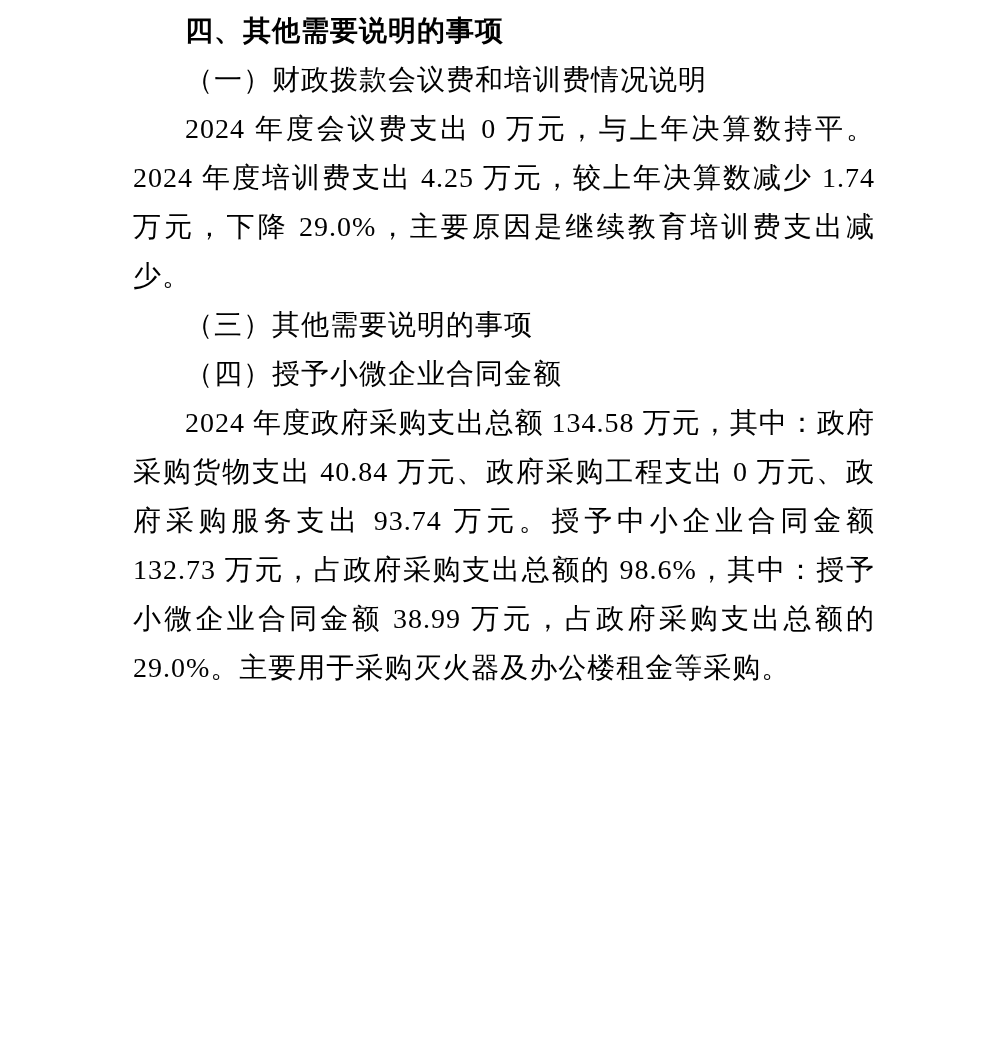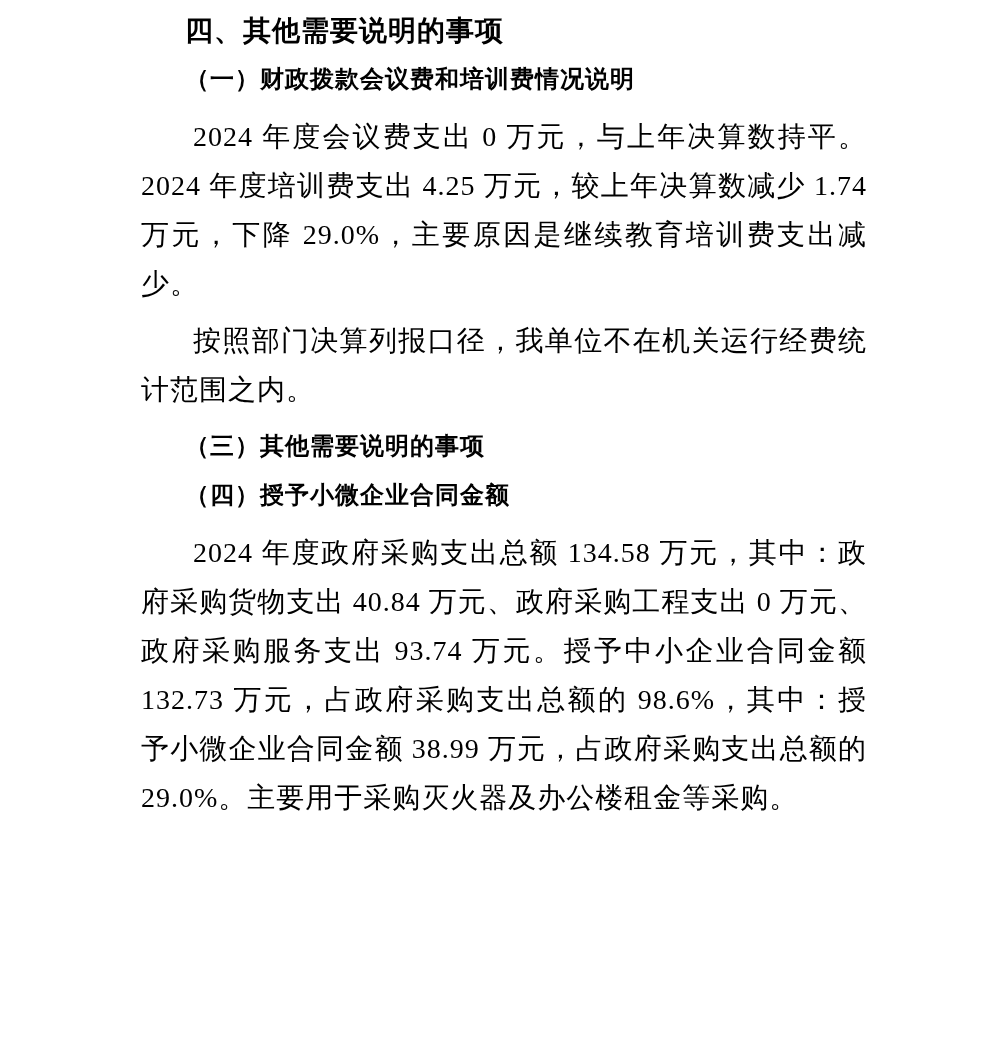"（一）财政拨款会议费和培训费情况说明" .h2 { font-size: 24px -> 28px; font-weight: 700 -> 400 }
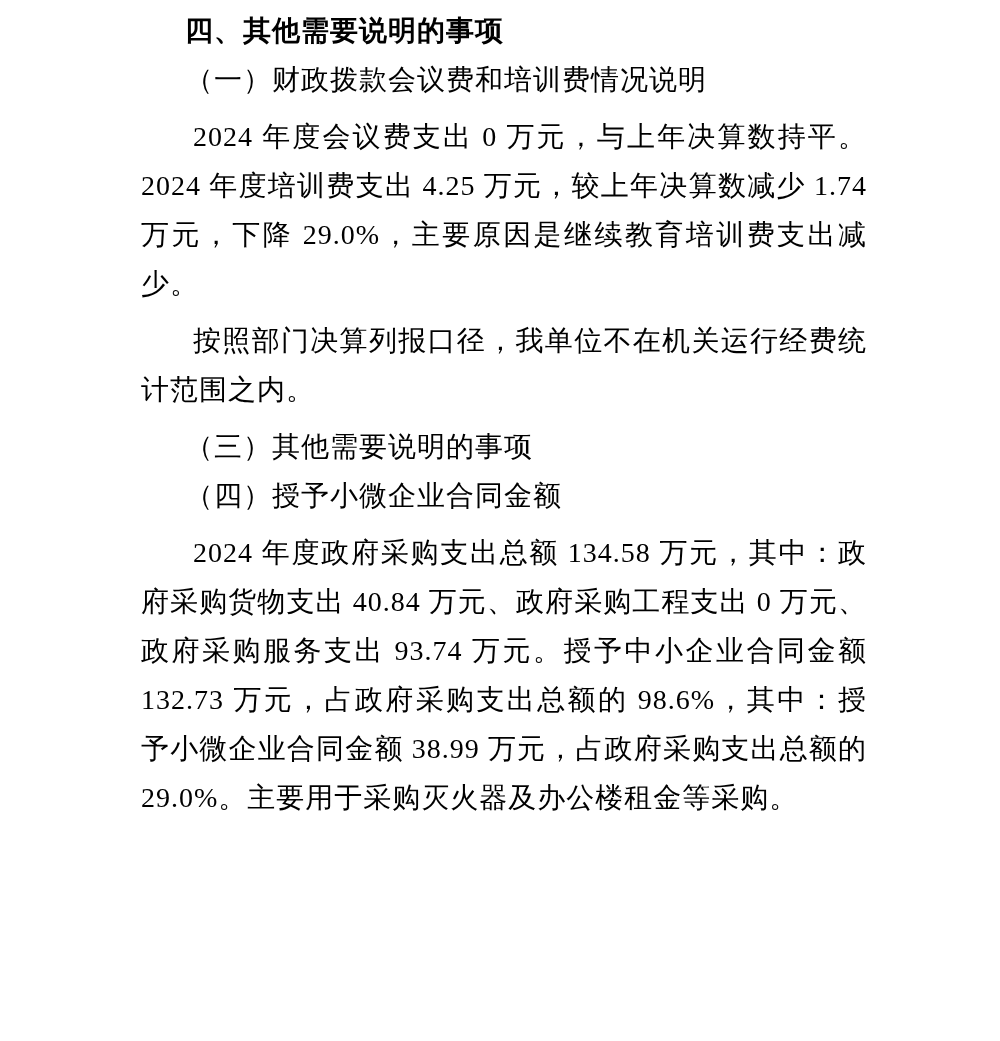"2024 年度会议费支出 0 万元，与上年决算数持平。2024 年度培训费支出" .para { margin: 8px -> 0 }
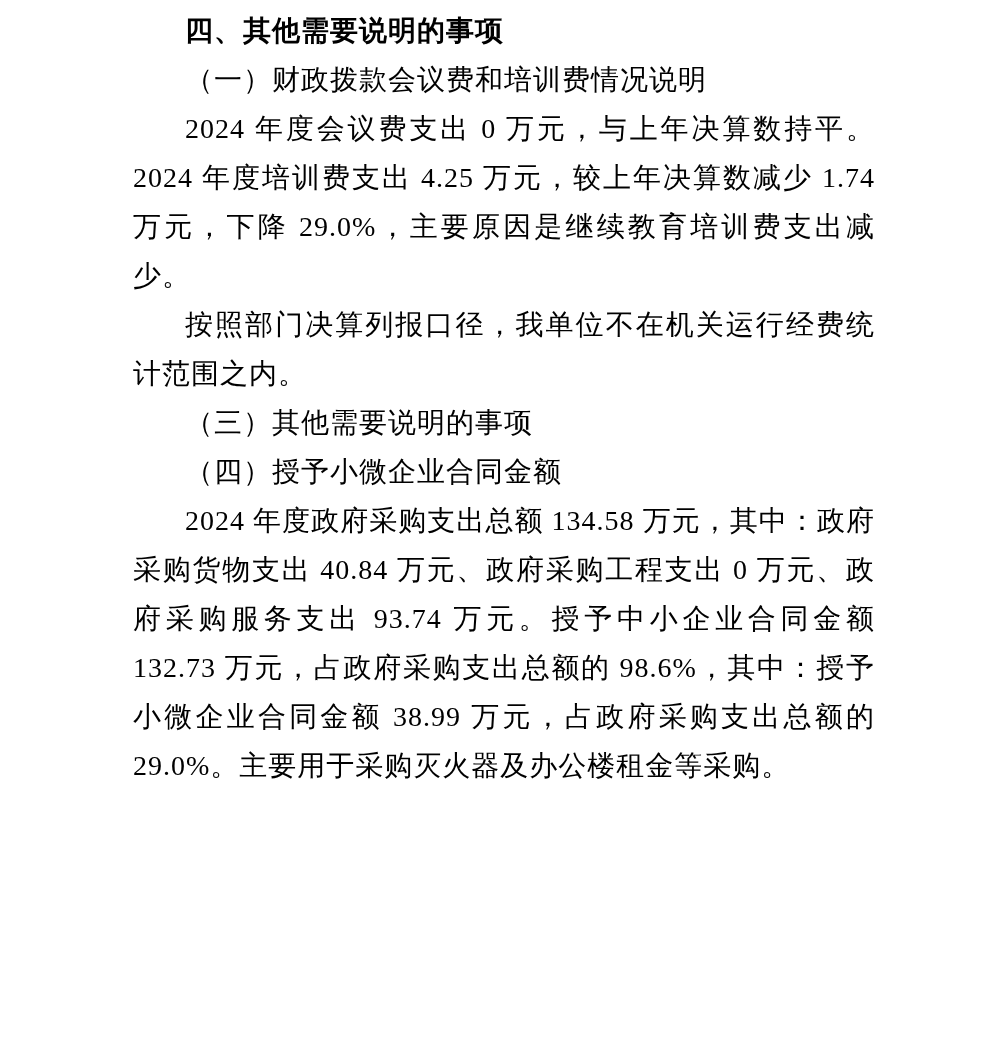"按照部门决算列报口径，我单位不在机关运行经费统计范围之内。" p.para { html: <p>按照部门决算列报口径，我单位不在机关运行经费统计范围之内。</p> -> none }
